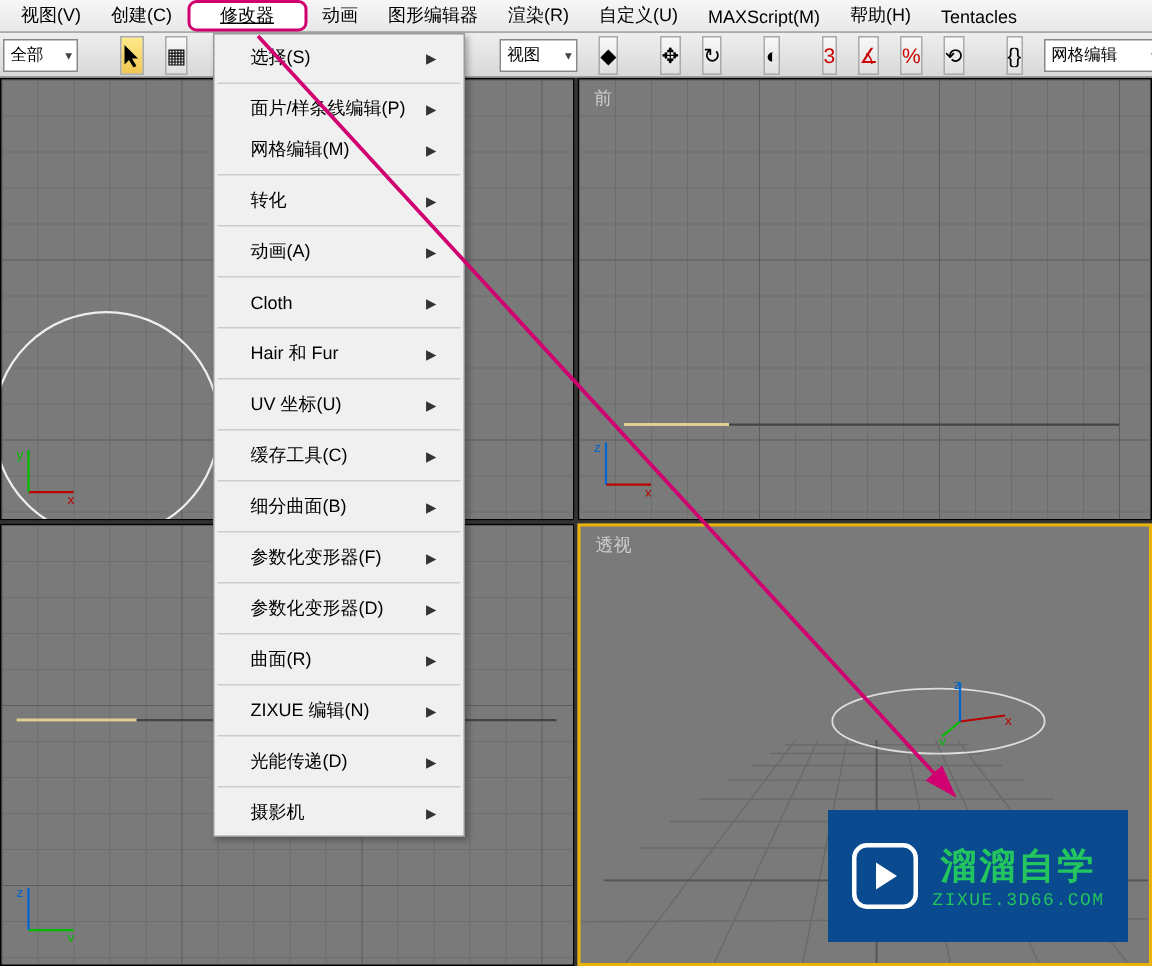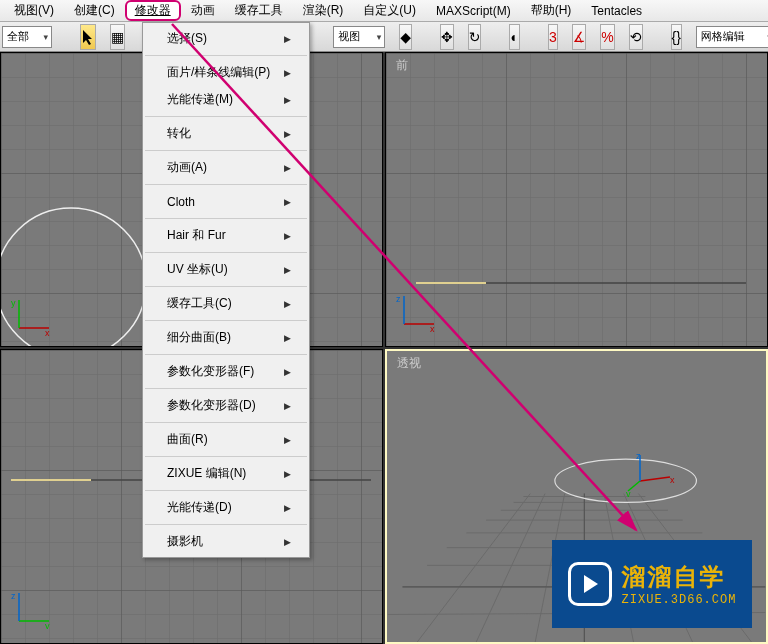"修改器" .menubar-item.active { padding: 0 8px -> 0 20px }
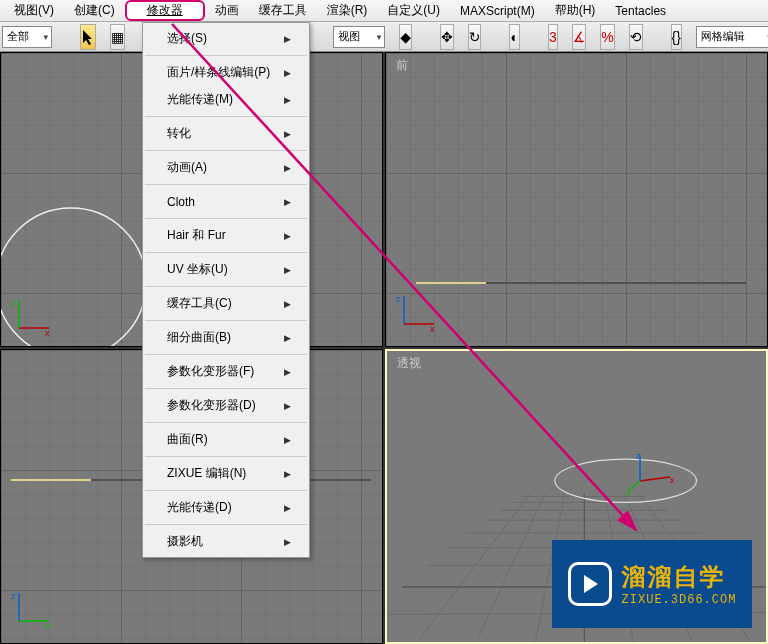"缓存工具" span.menubar-item { text: 缓存工具 -> 图形编辑器 }
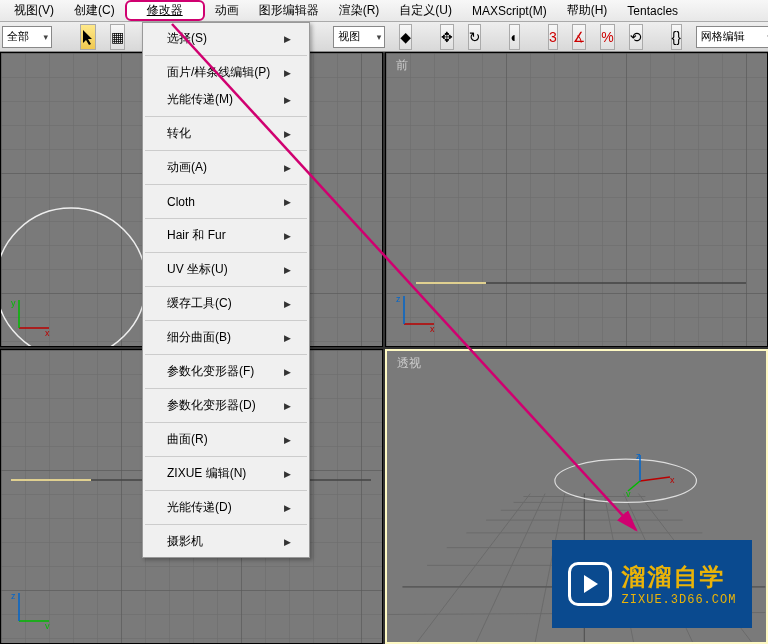"光能传递(M)" span { text: 光能传递 -> 网格编辑 }
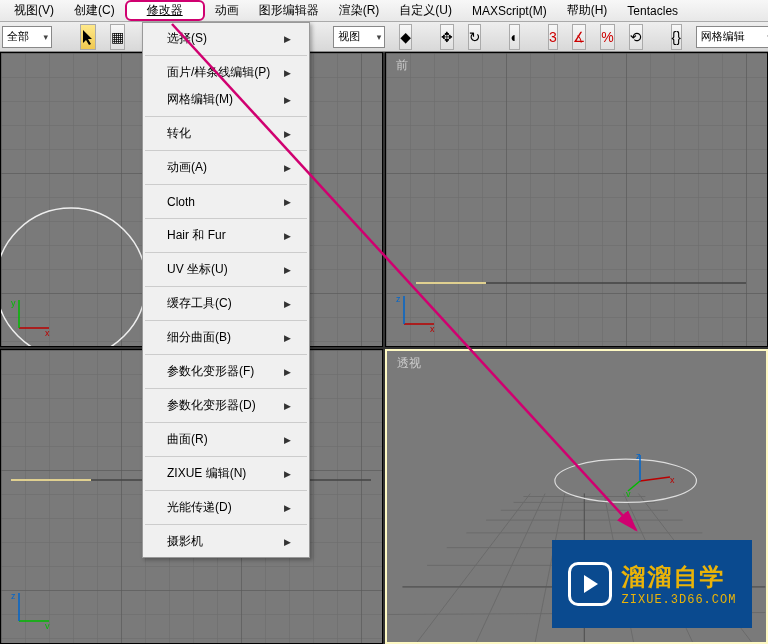"透视" .viewport.active { border: 2px solid #fef9c3 -> 2px solid #eab308 }
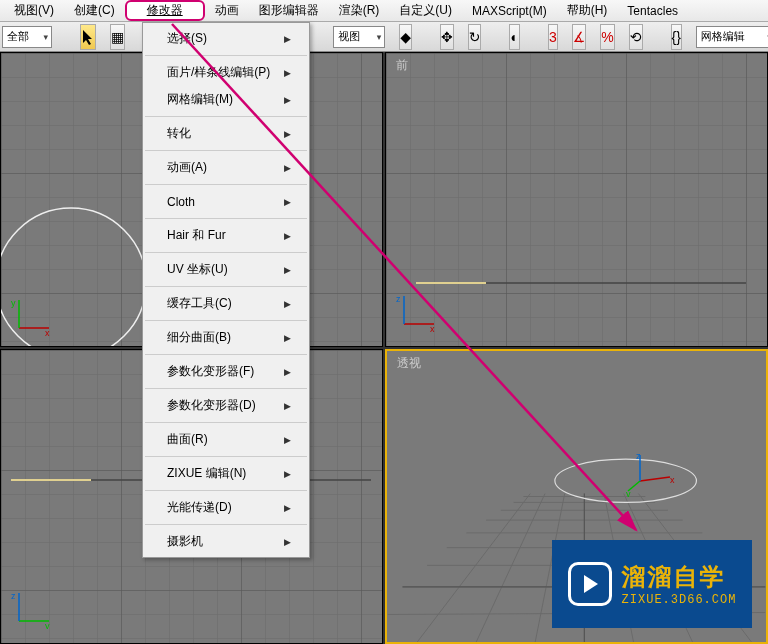"溜溜自学" .wm-text { color: #eab308 -> #22c55e; text-align: none -> center }
